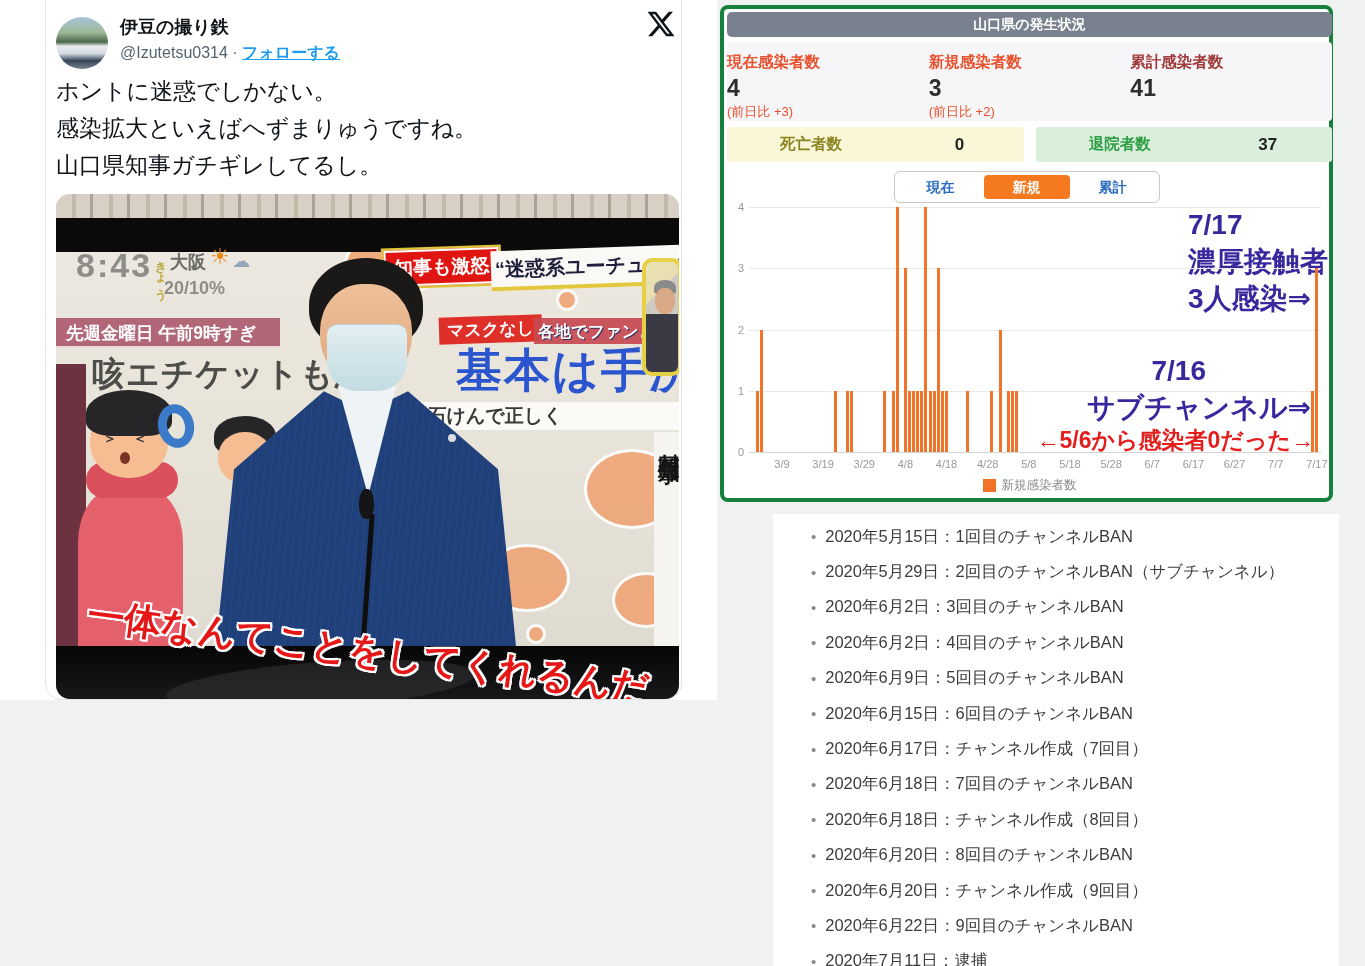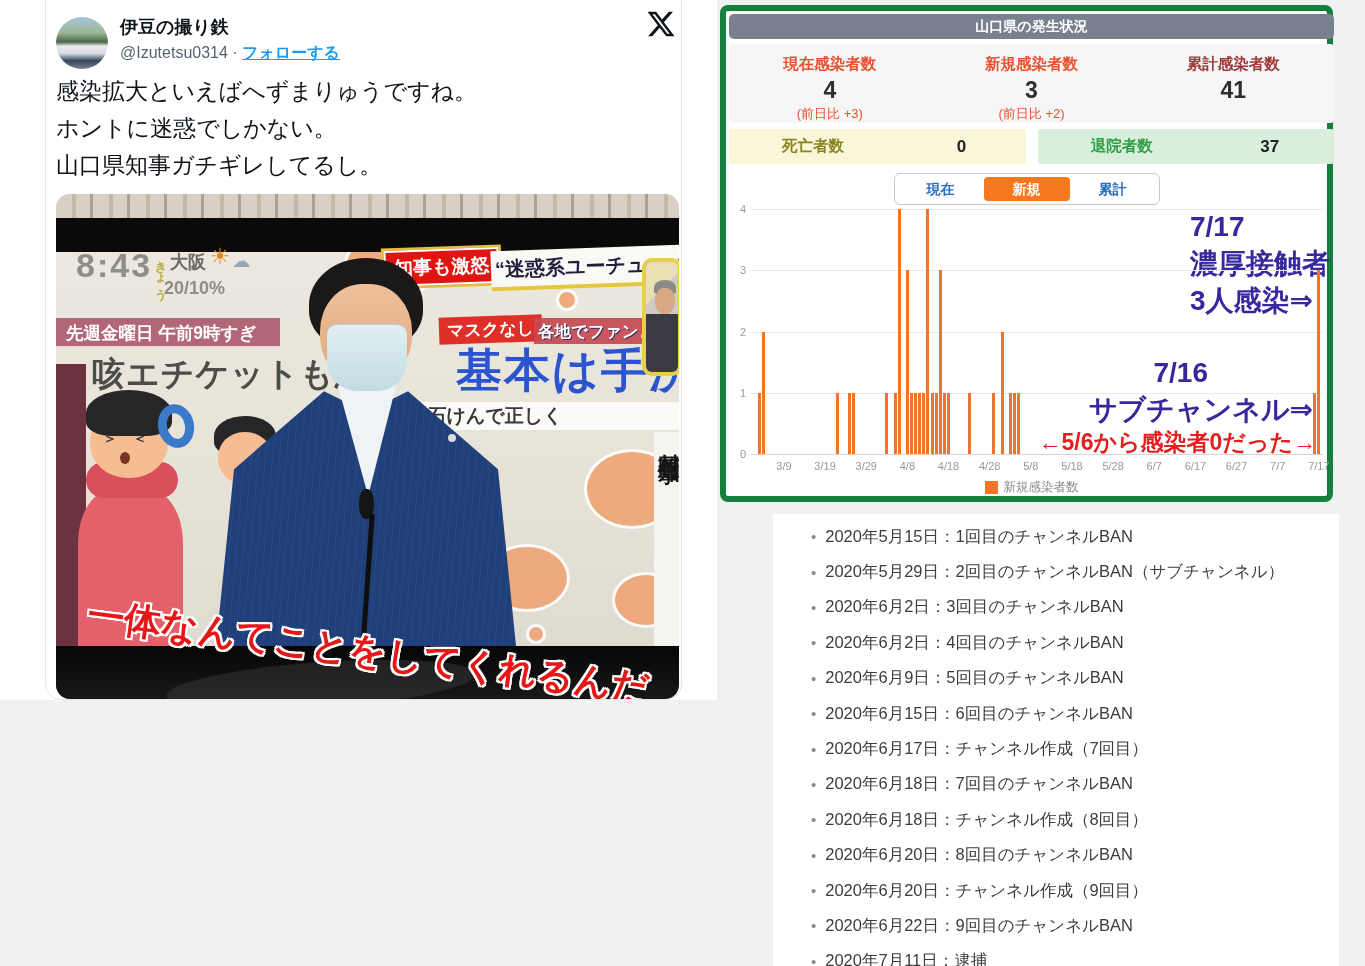"山口県の発生状況" #dash-card { border: 6px solid #15803d -> 4px solid #15803d }
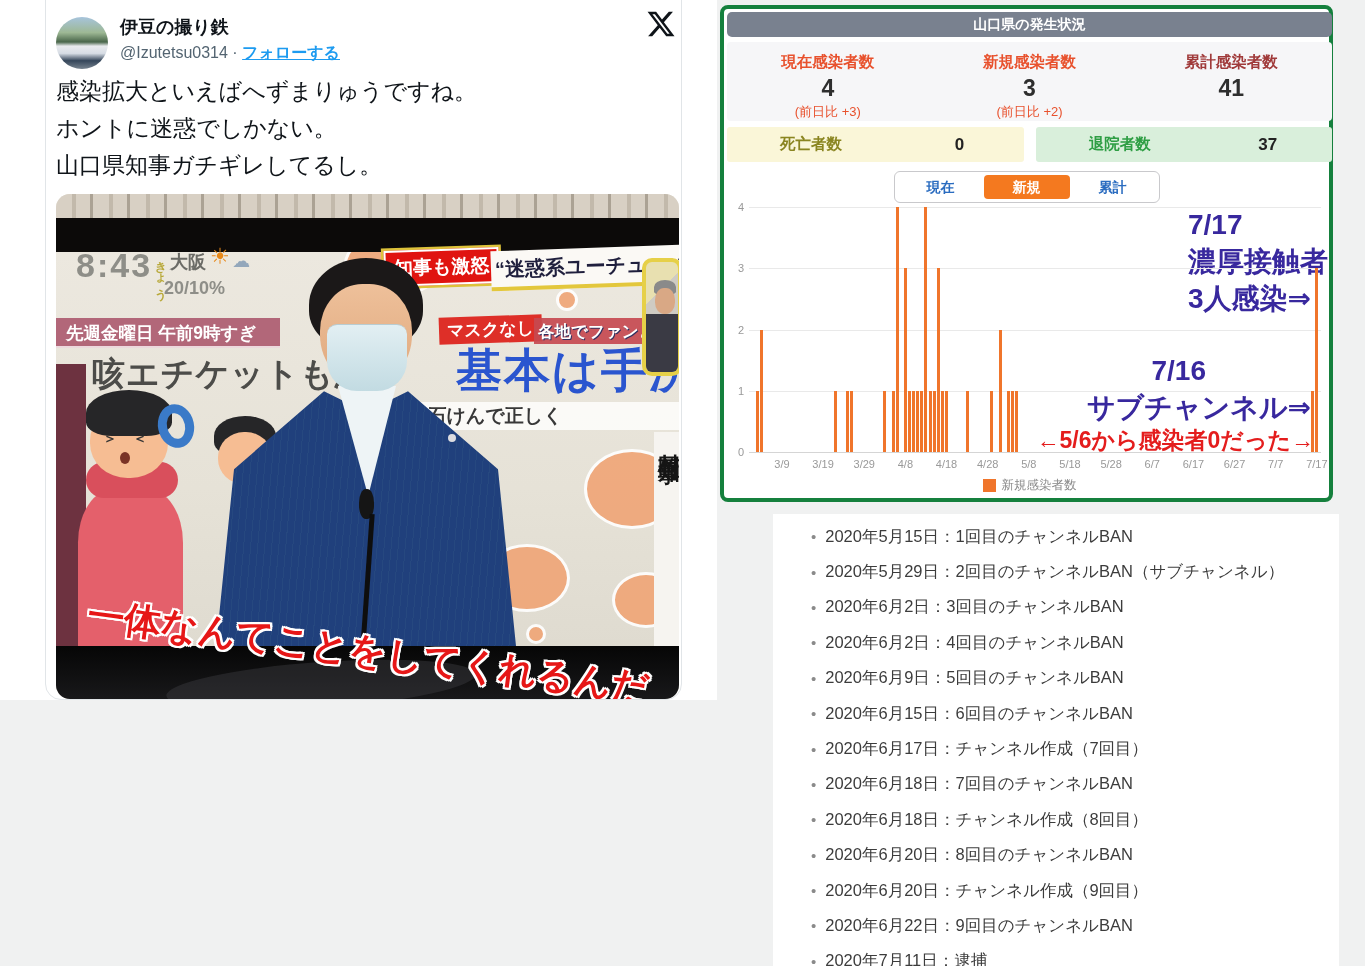"現在感染者数" .stat-col { text-align: center -> left }
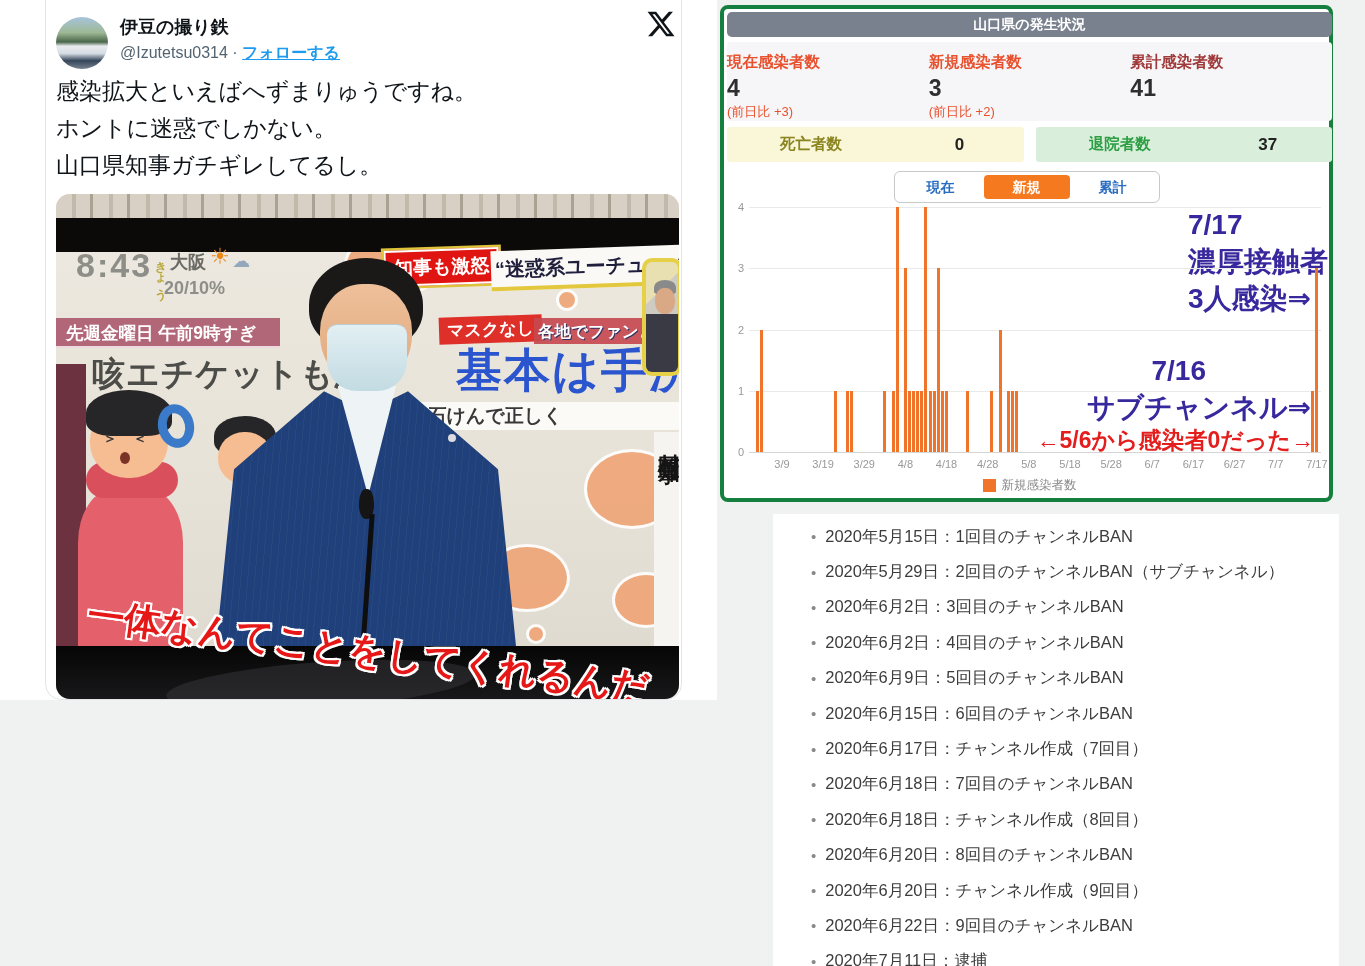"感染拡大といえばへずまりゅうですね。" div { order: before "ホントに迷惑でしかない。" -> after "ホントに迷惑でしかない。" }
